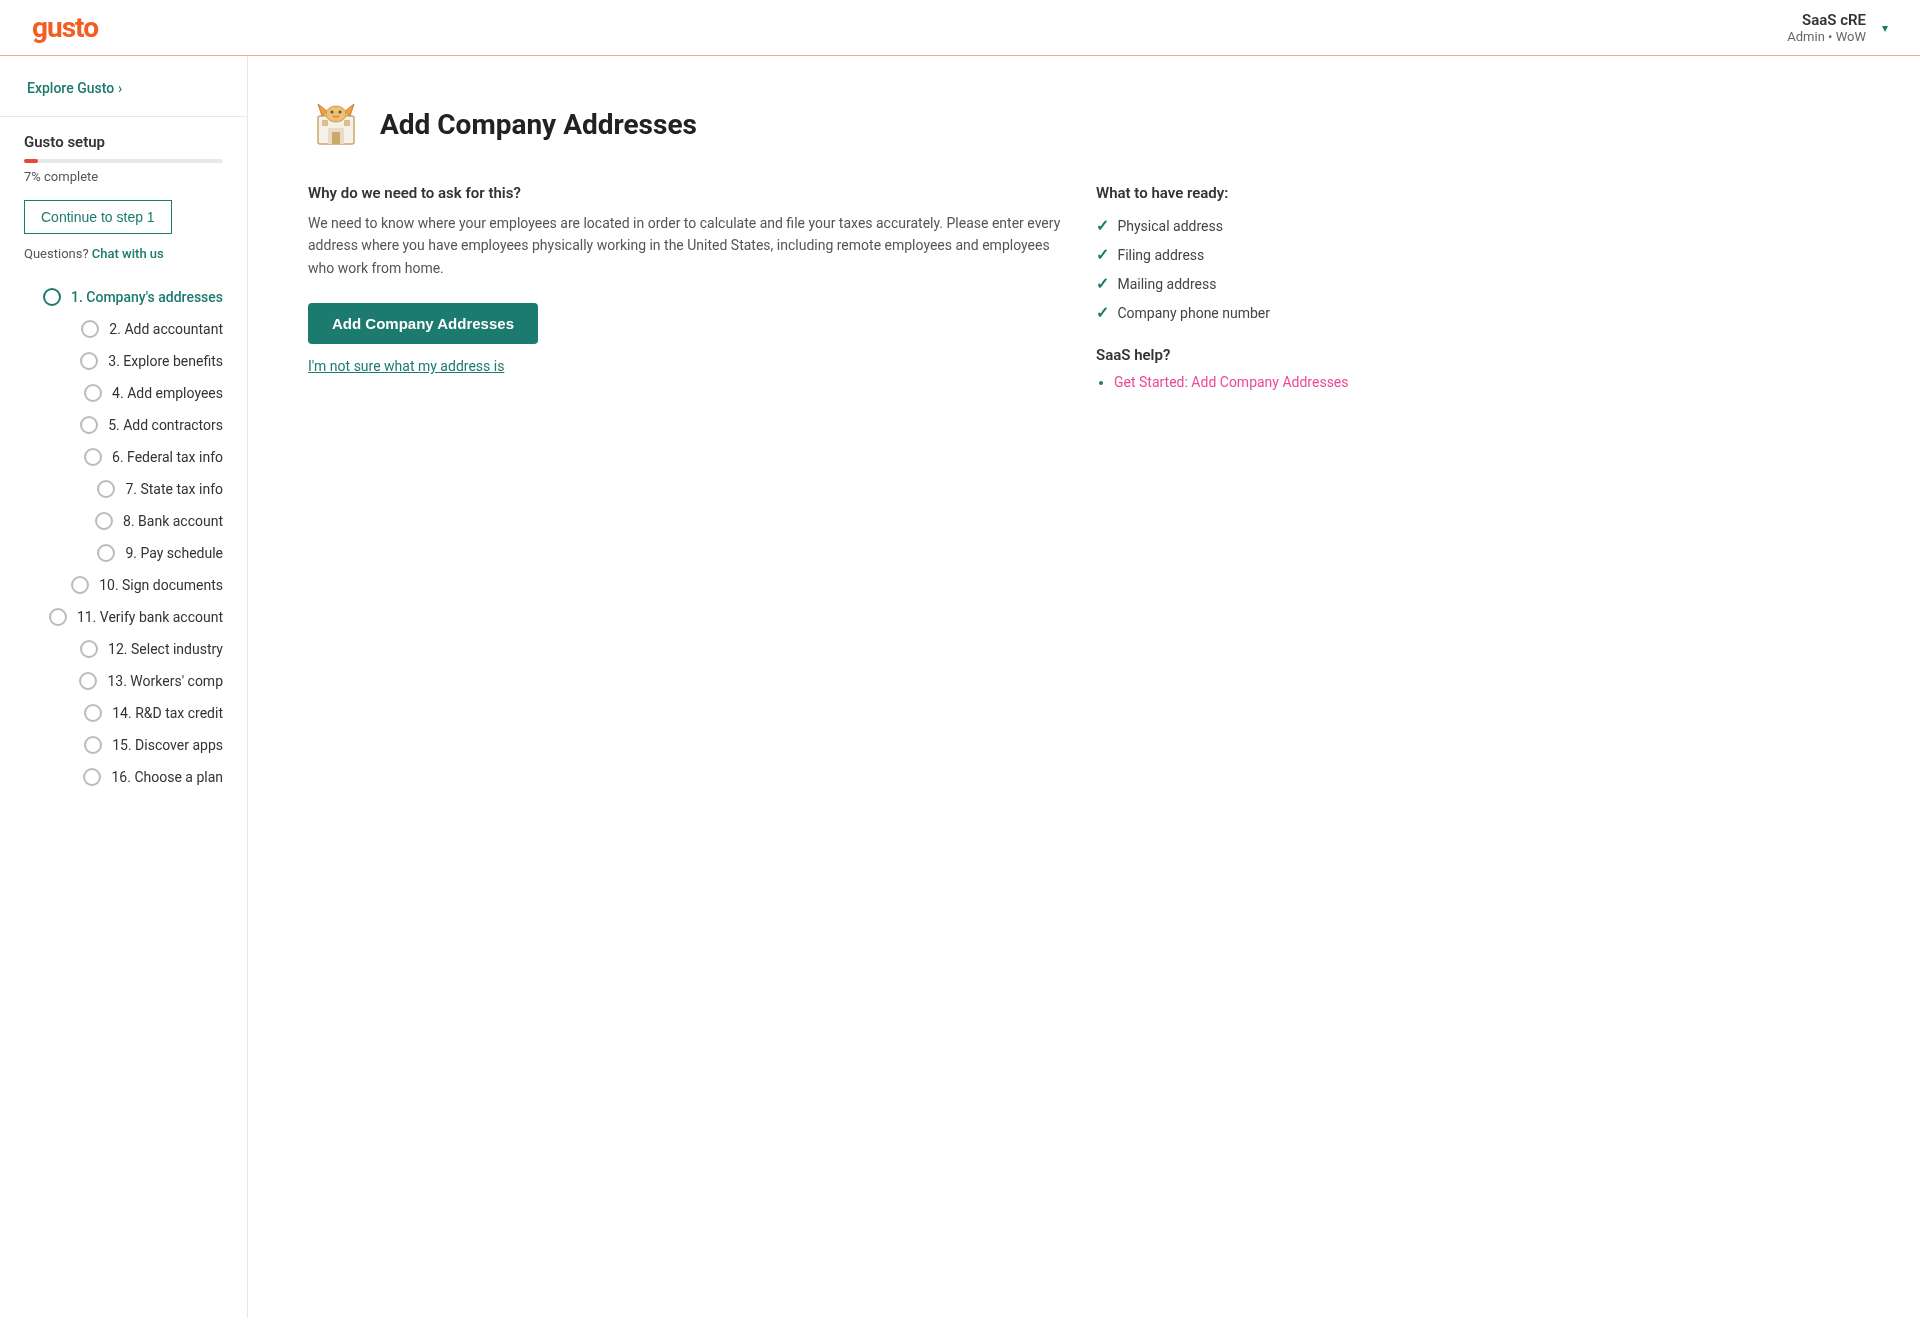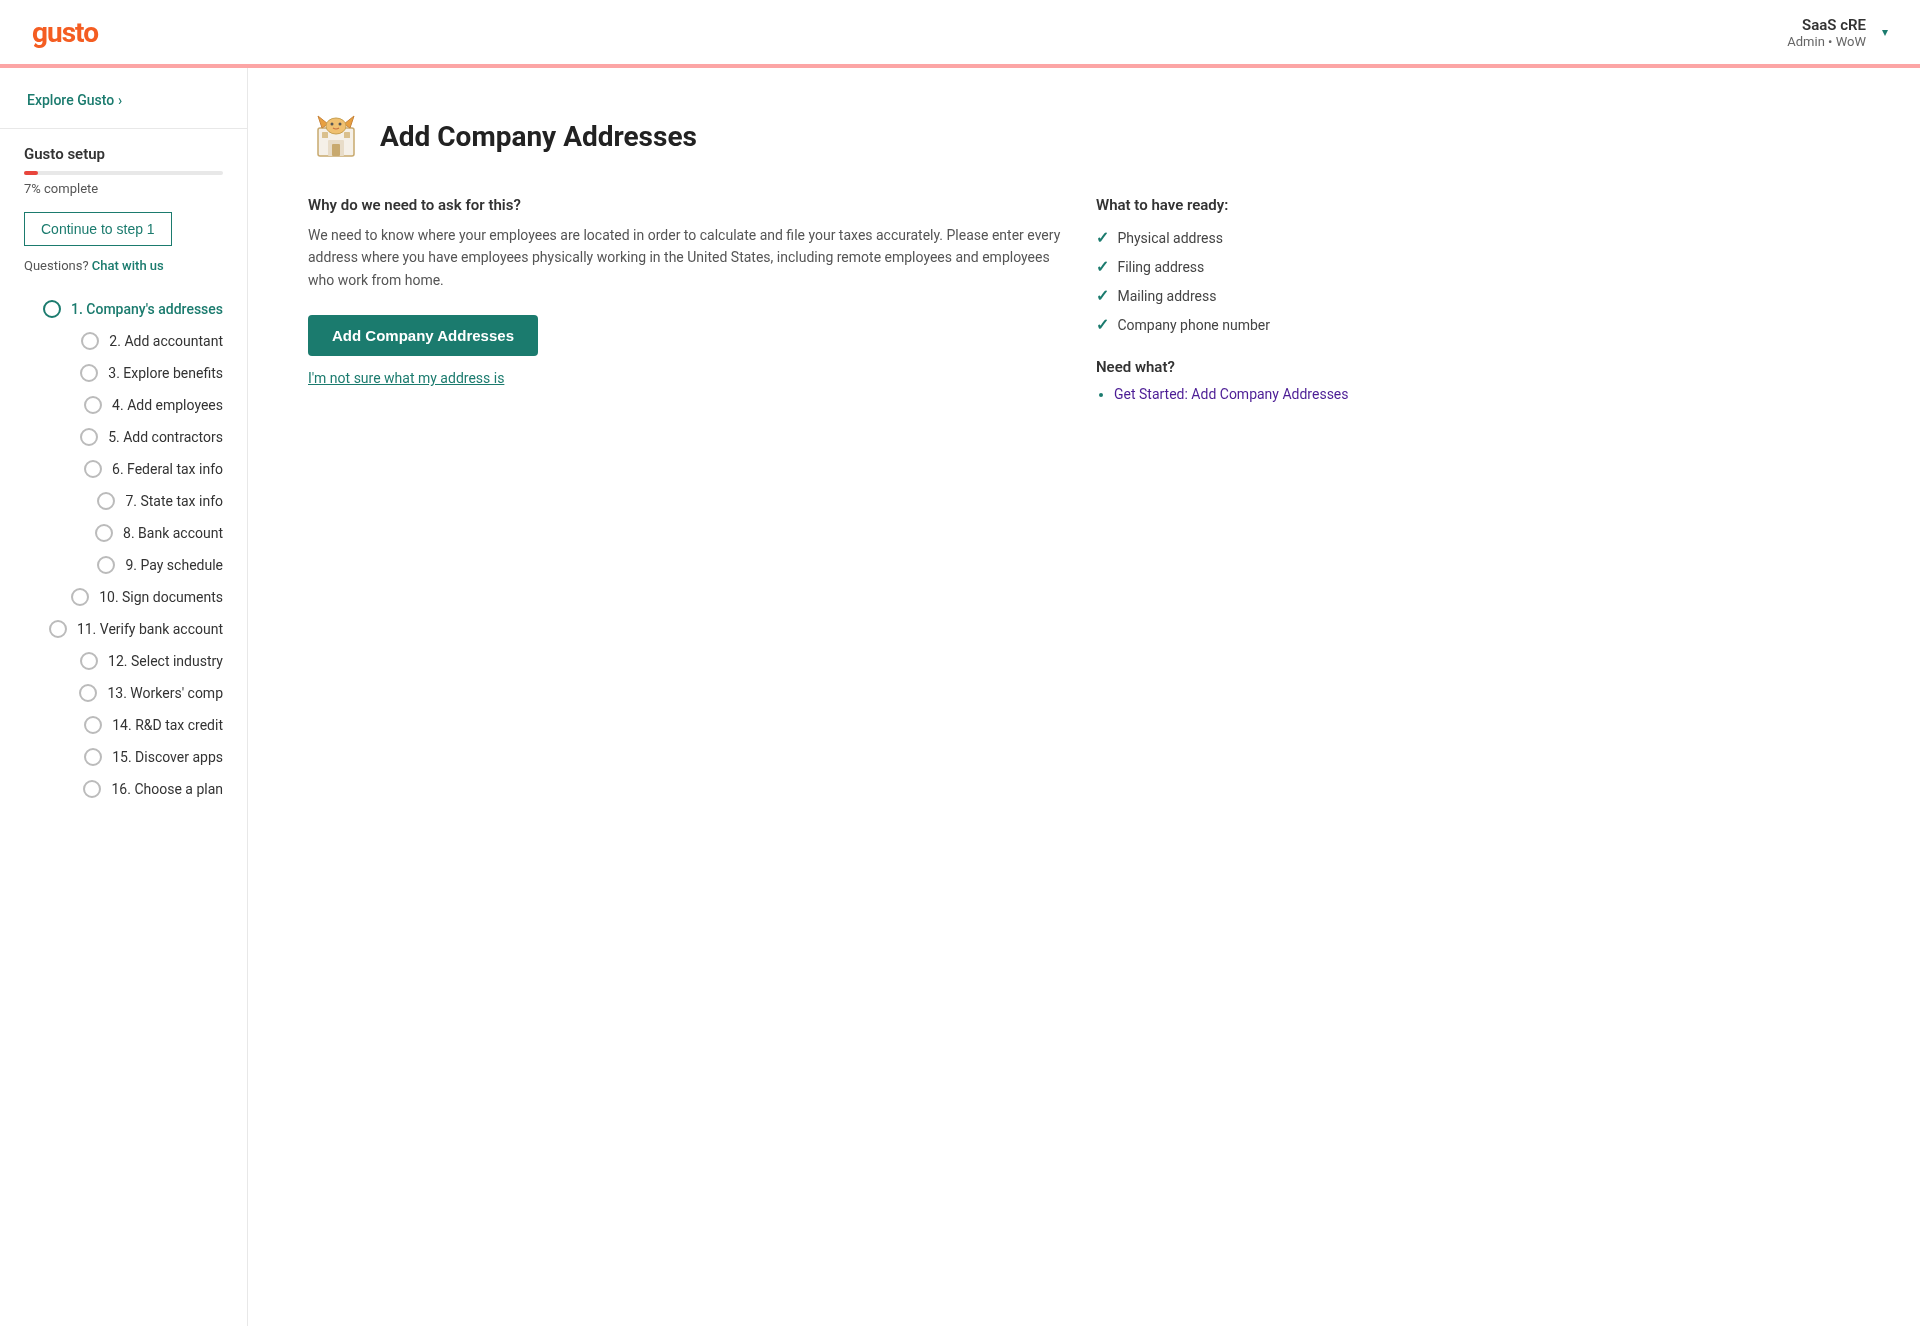"gusto" .header { border-bottom: 4px solid #fca5a5 -> 1px solid #fca5a5; height: 68px -> 56px }
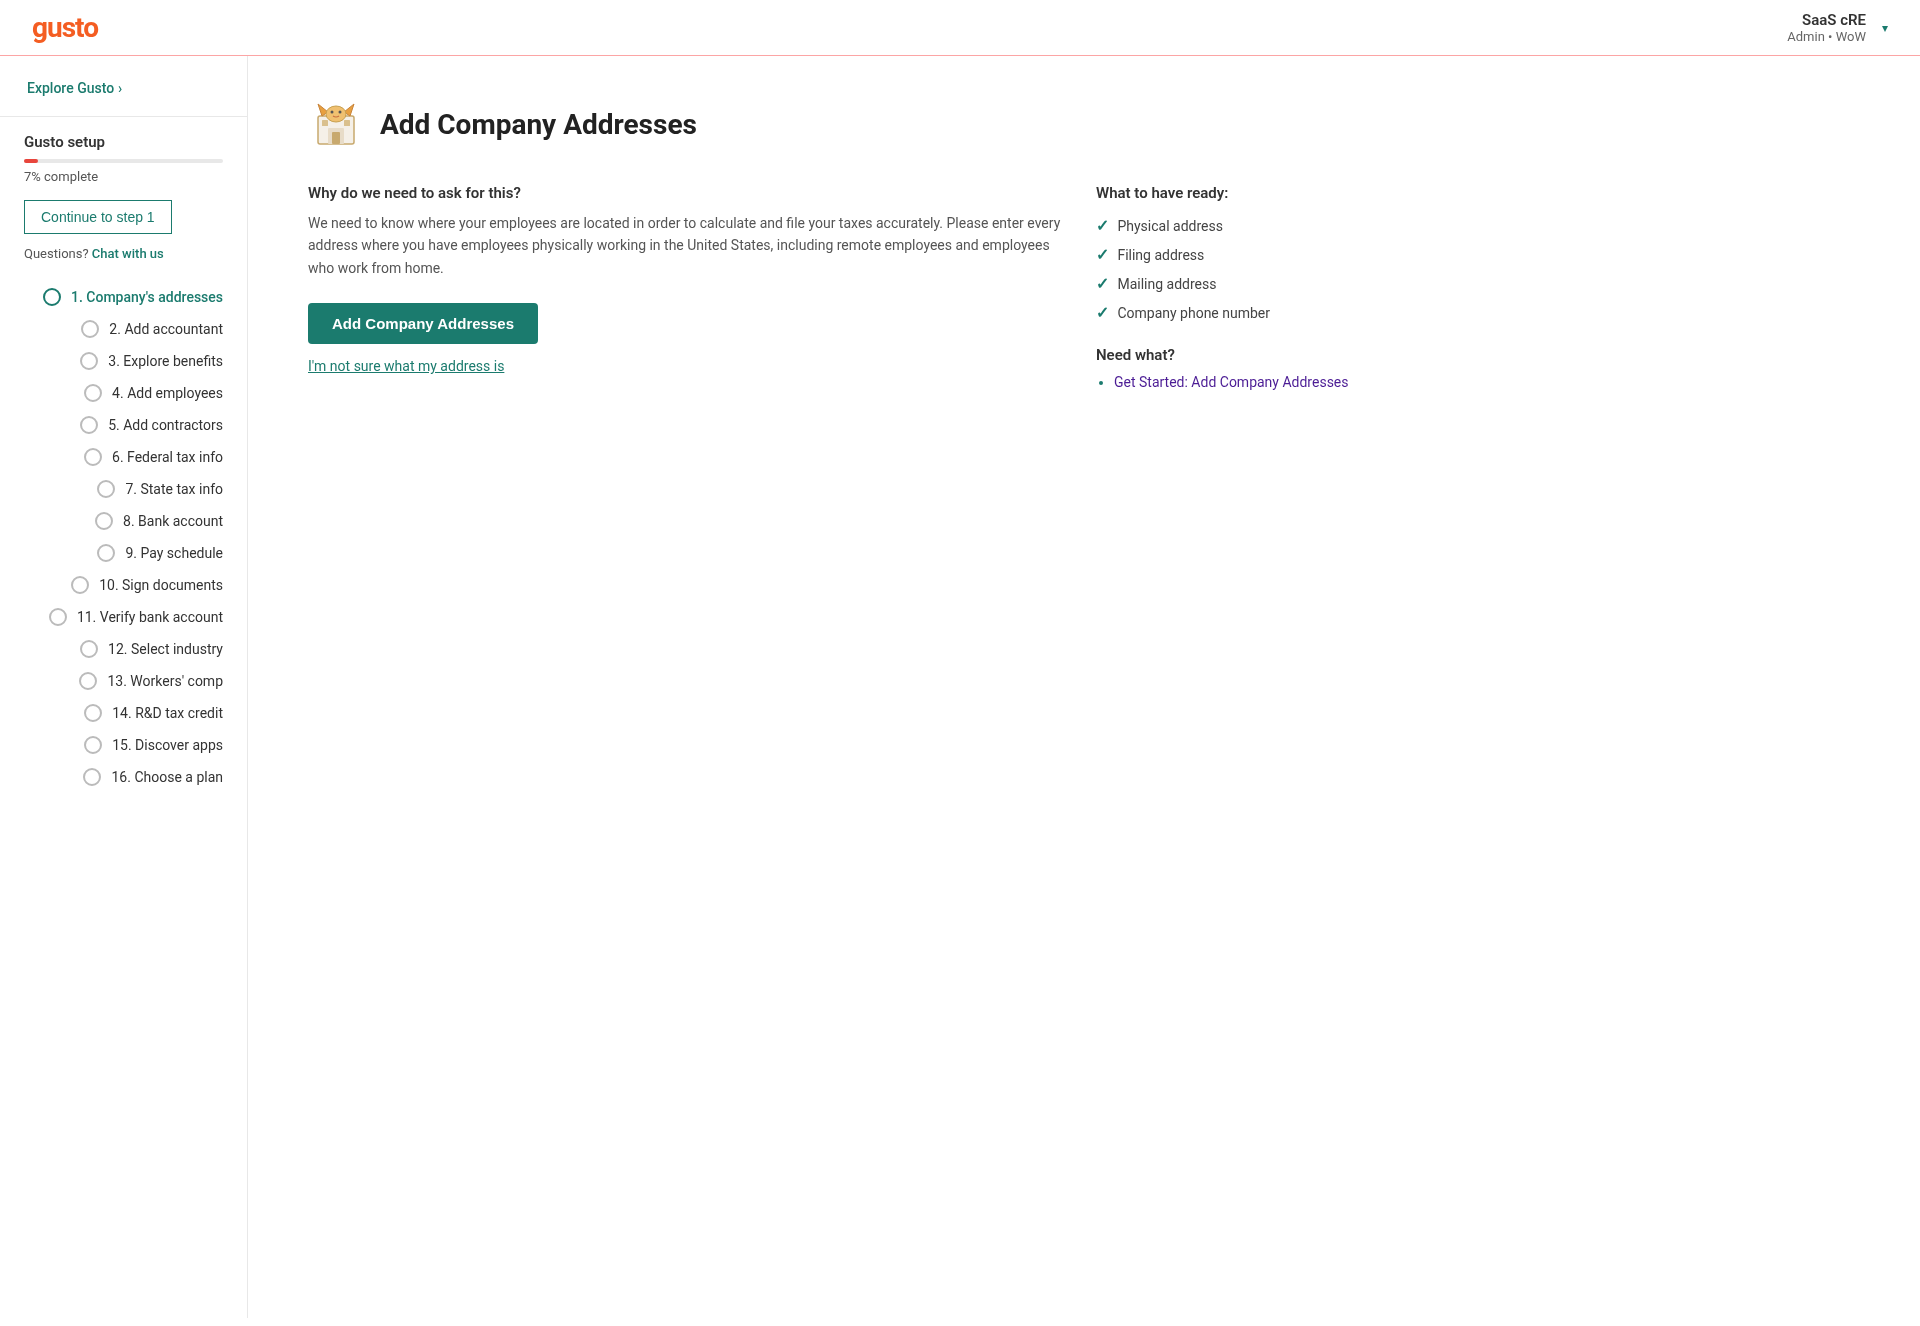"Need what?" div.need-help-title { text: Need what -> SaaS help }
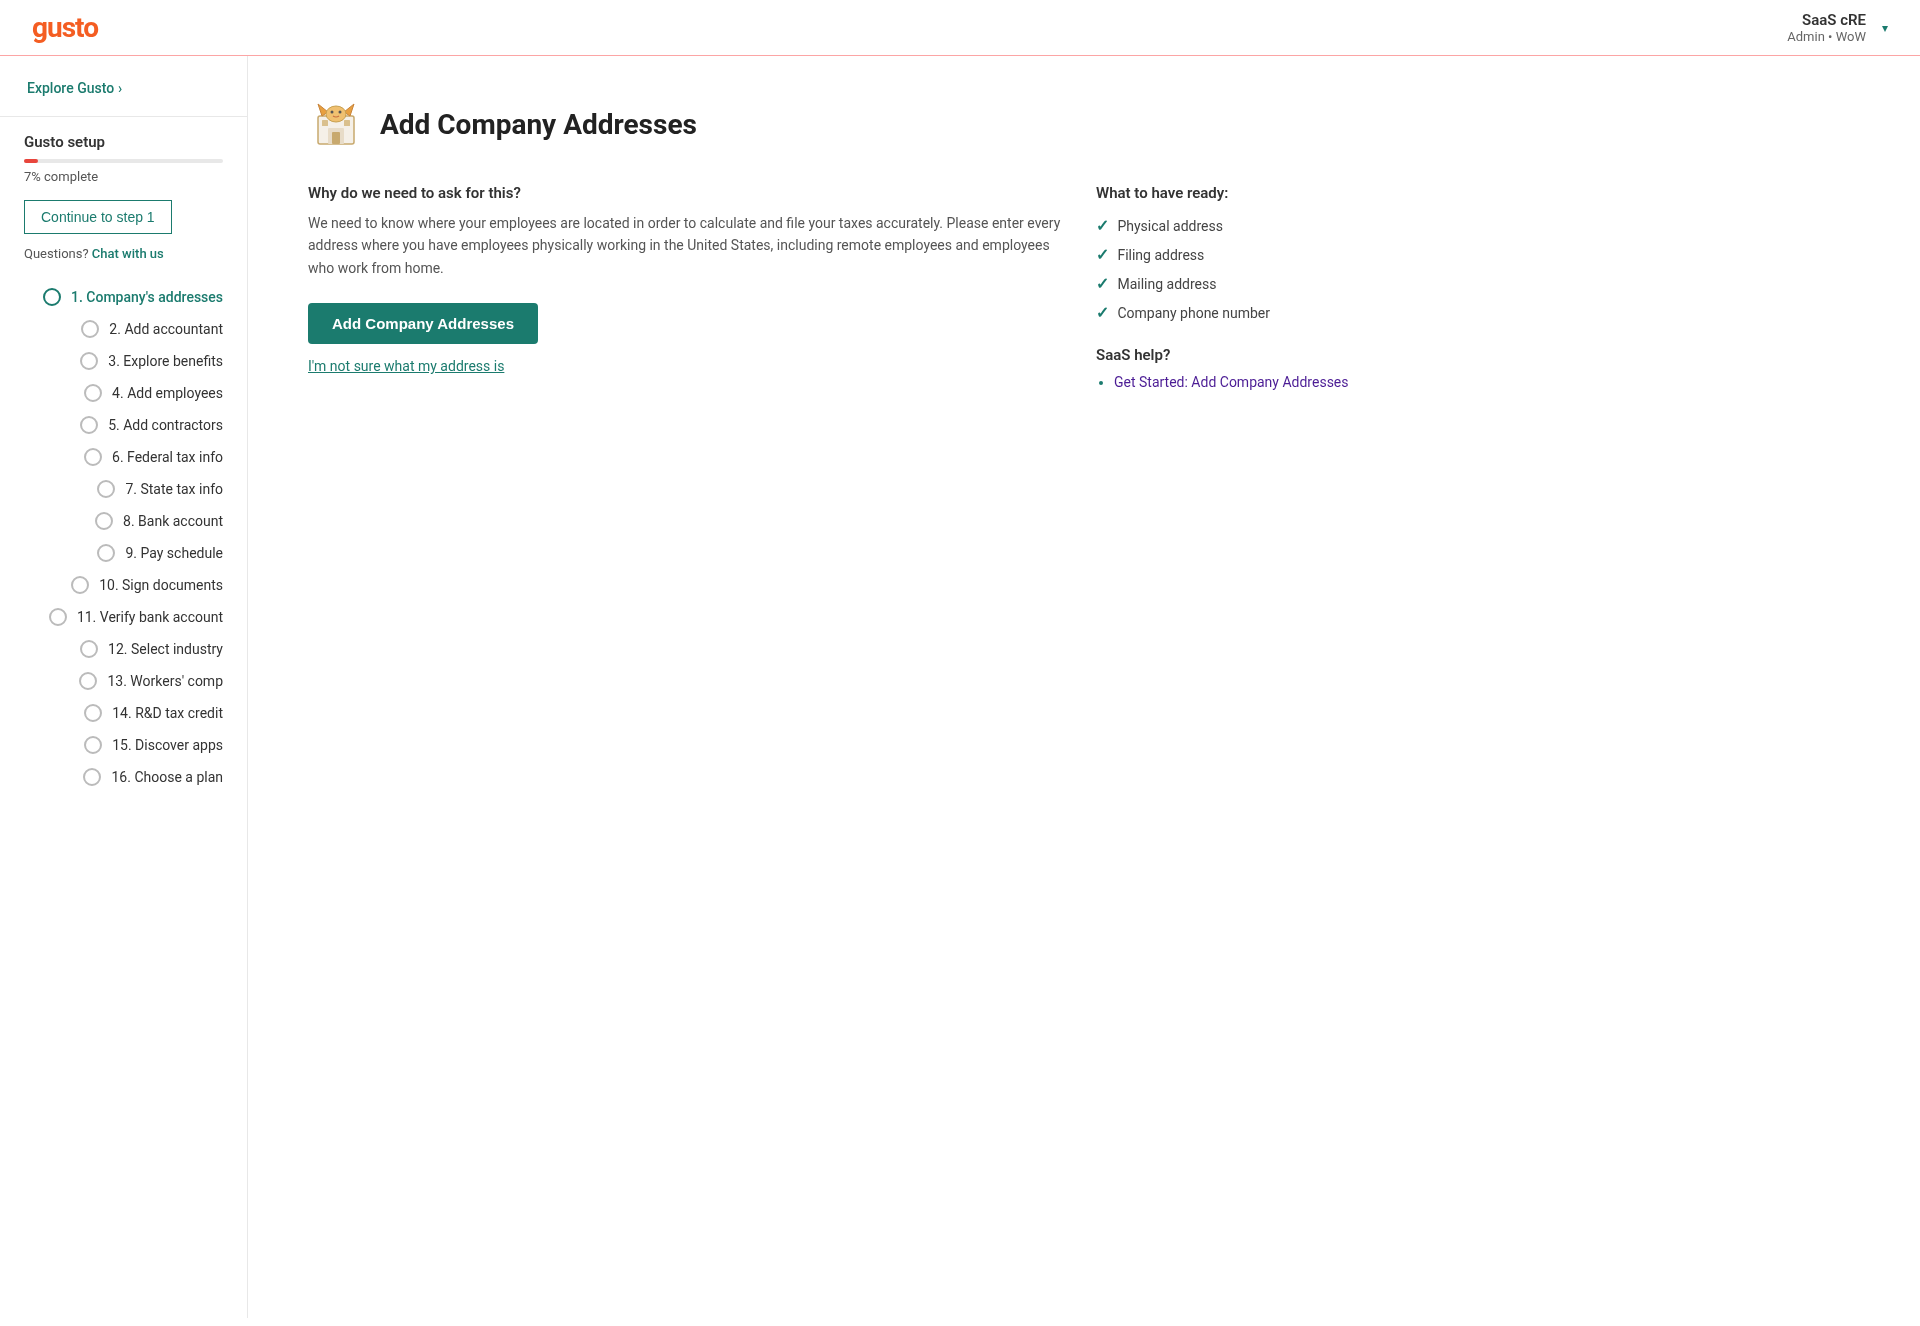"Get Started: Add Company Addresses" .help-list li a { color: #4c1d95 -> #ec4899 }
